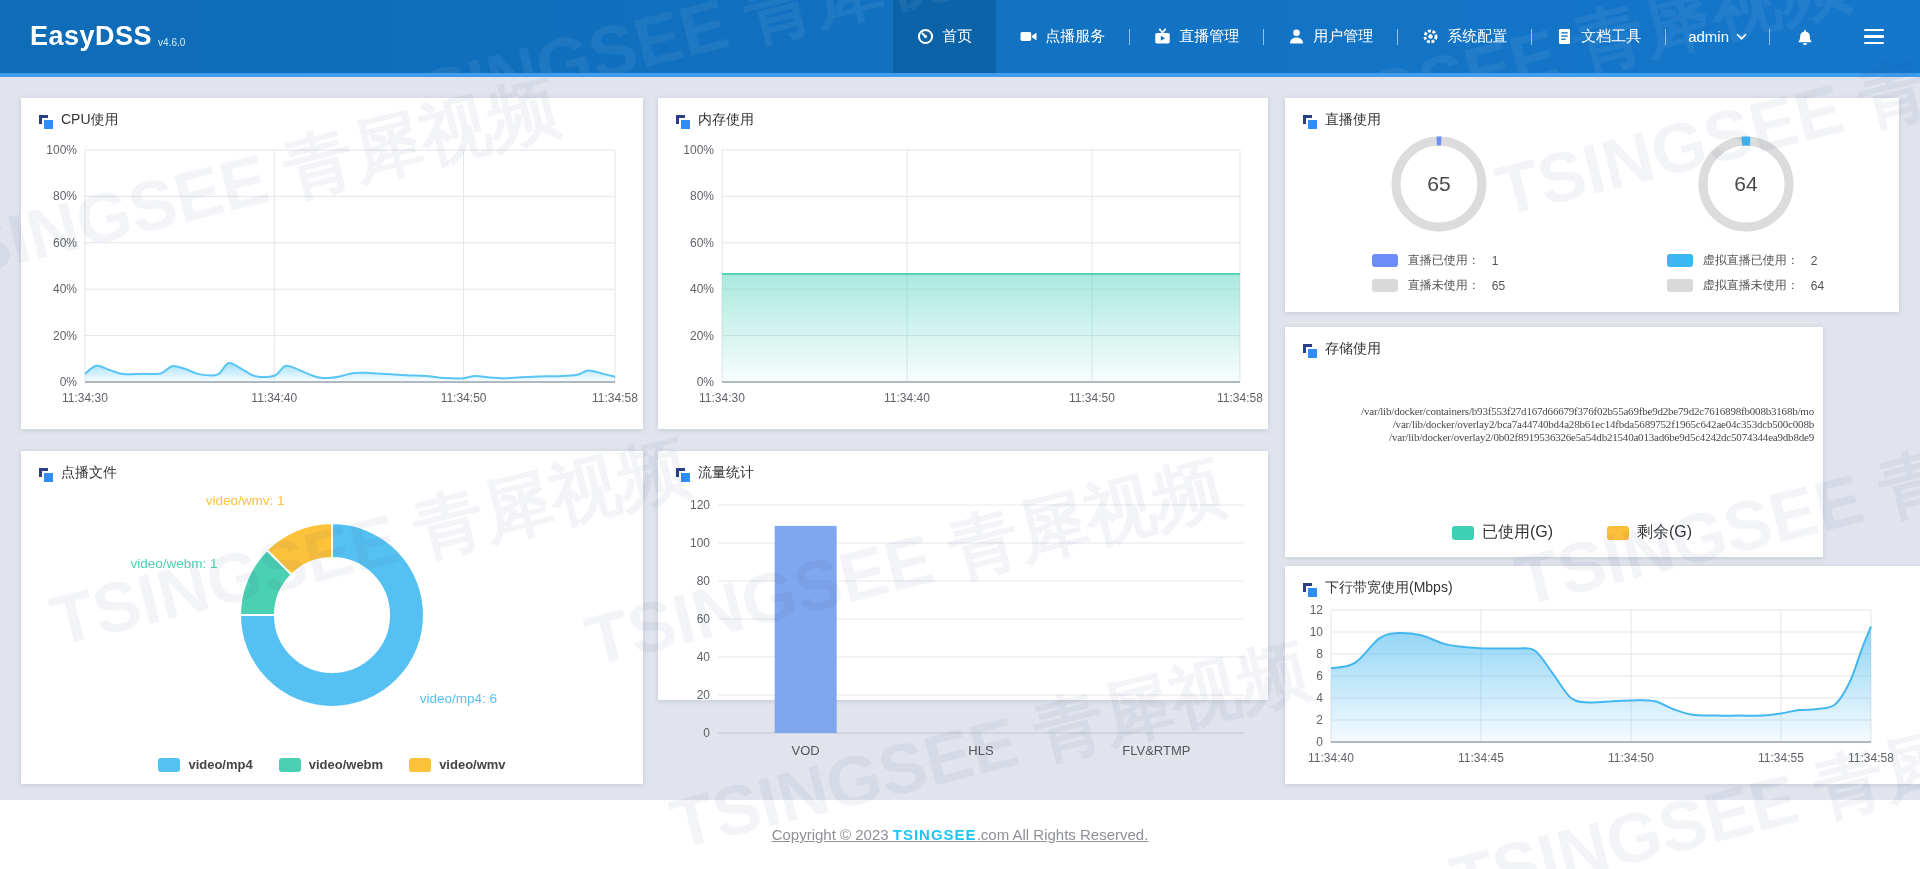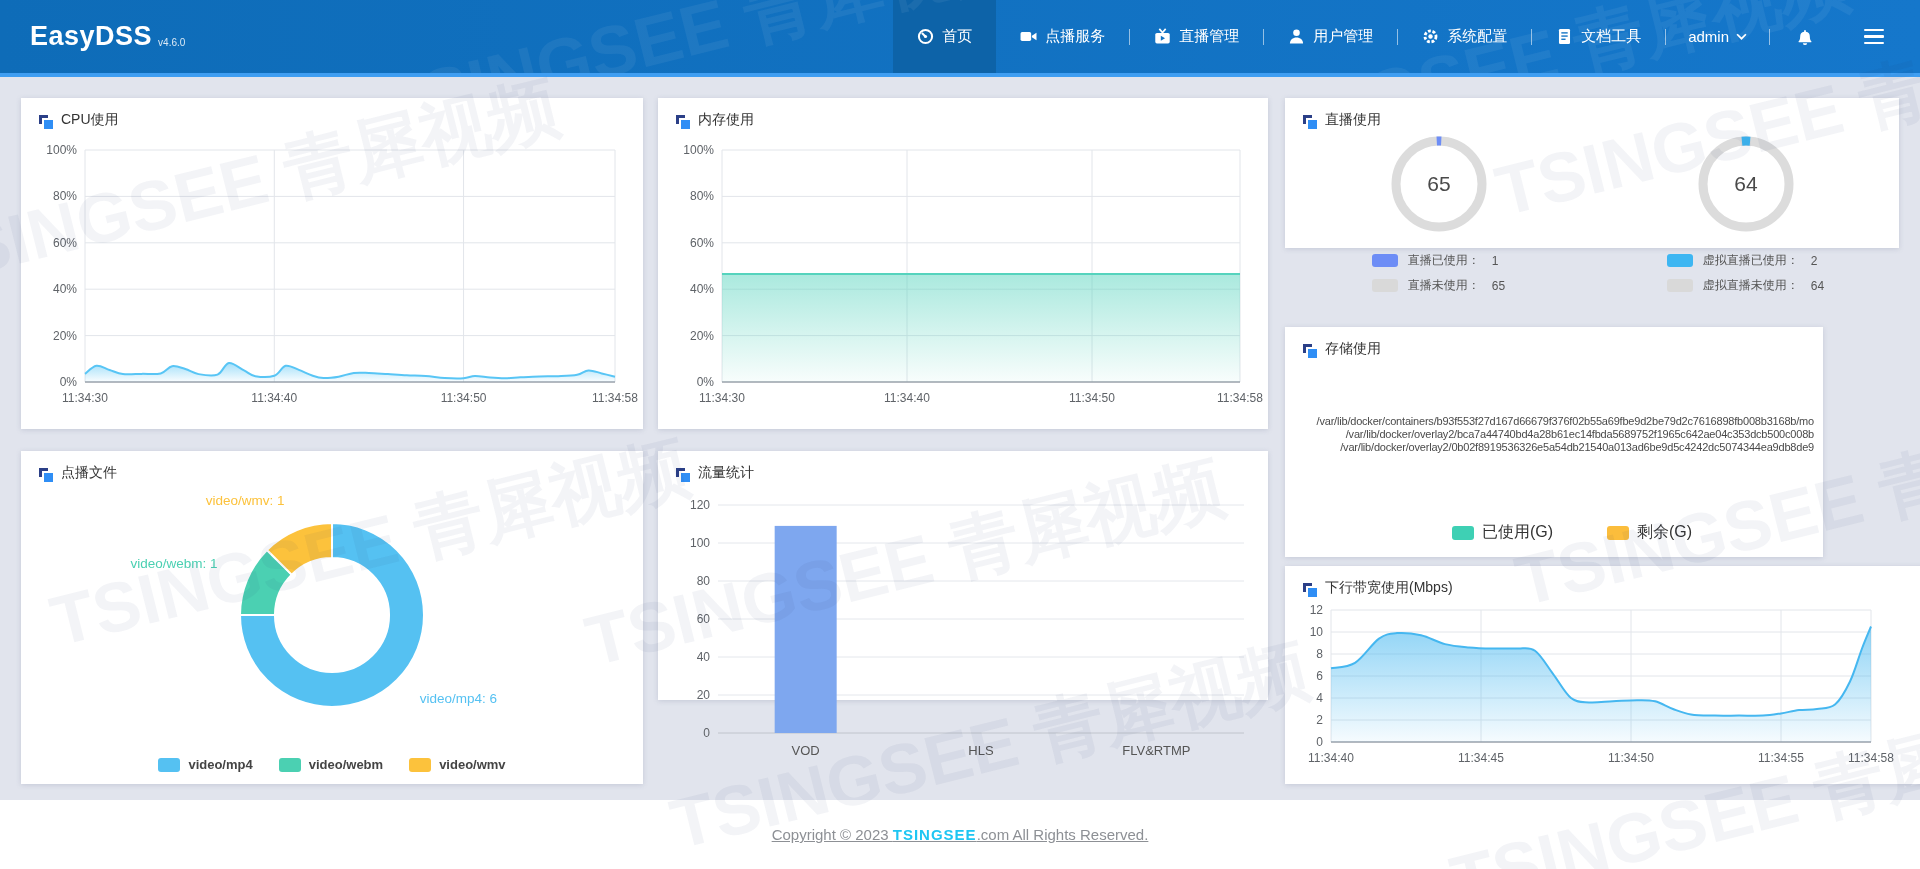"直播使用" div.panel { height: 150px -> 214px }
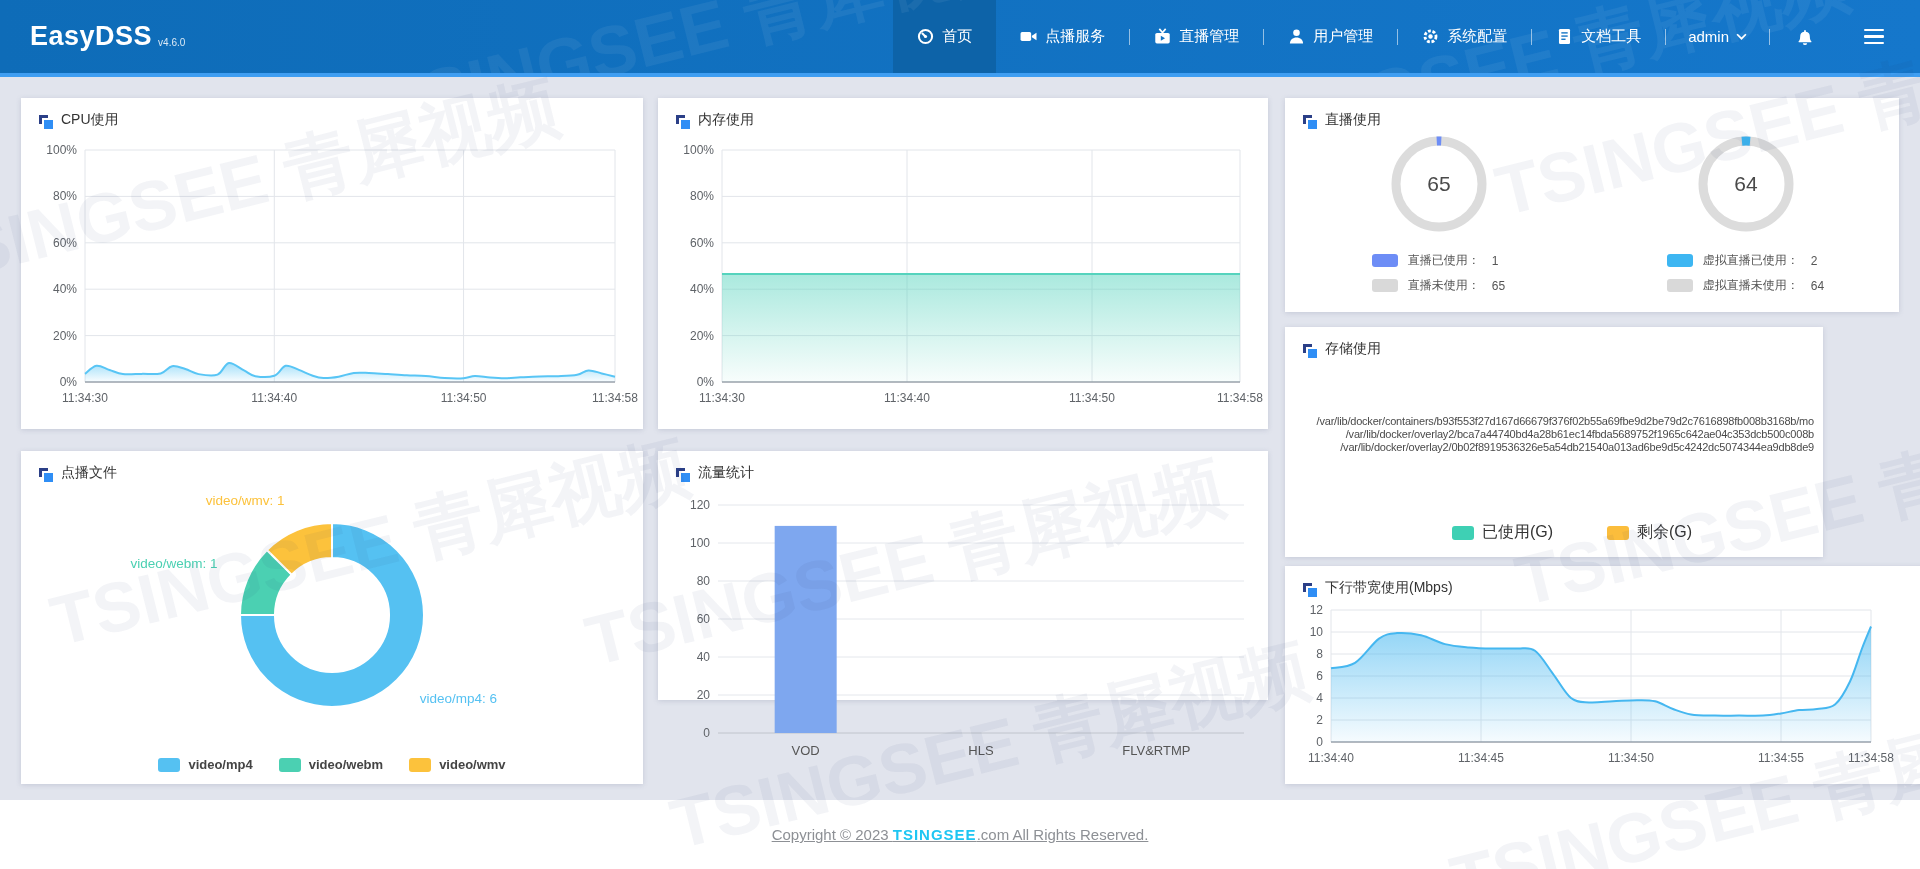"/var/lib/docker/containers/b93f553f27d16" .store-paths { font-family: none -> Liberation Serif, serif; top: 88px -> 78px }
